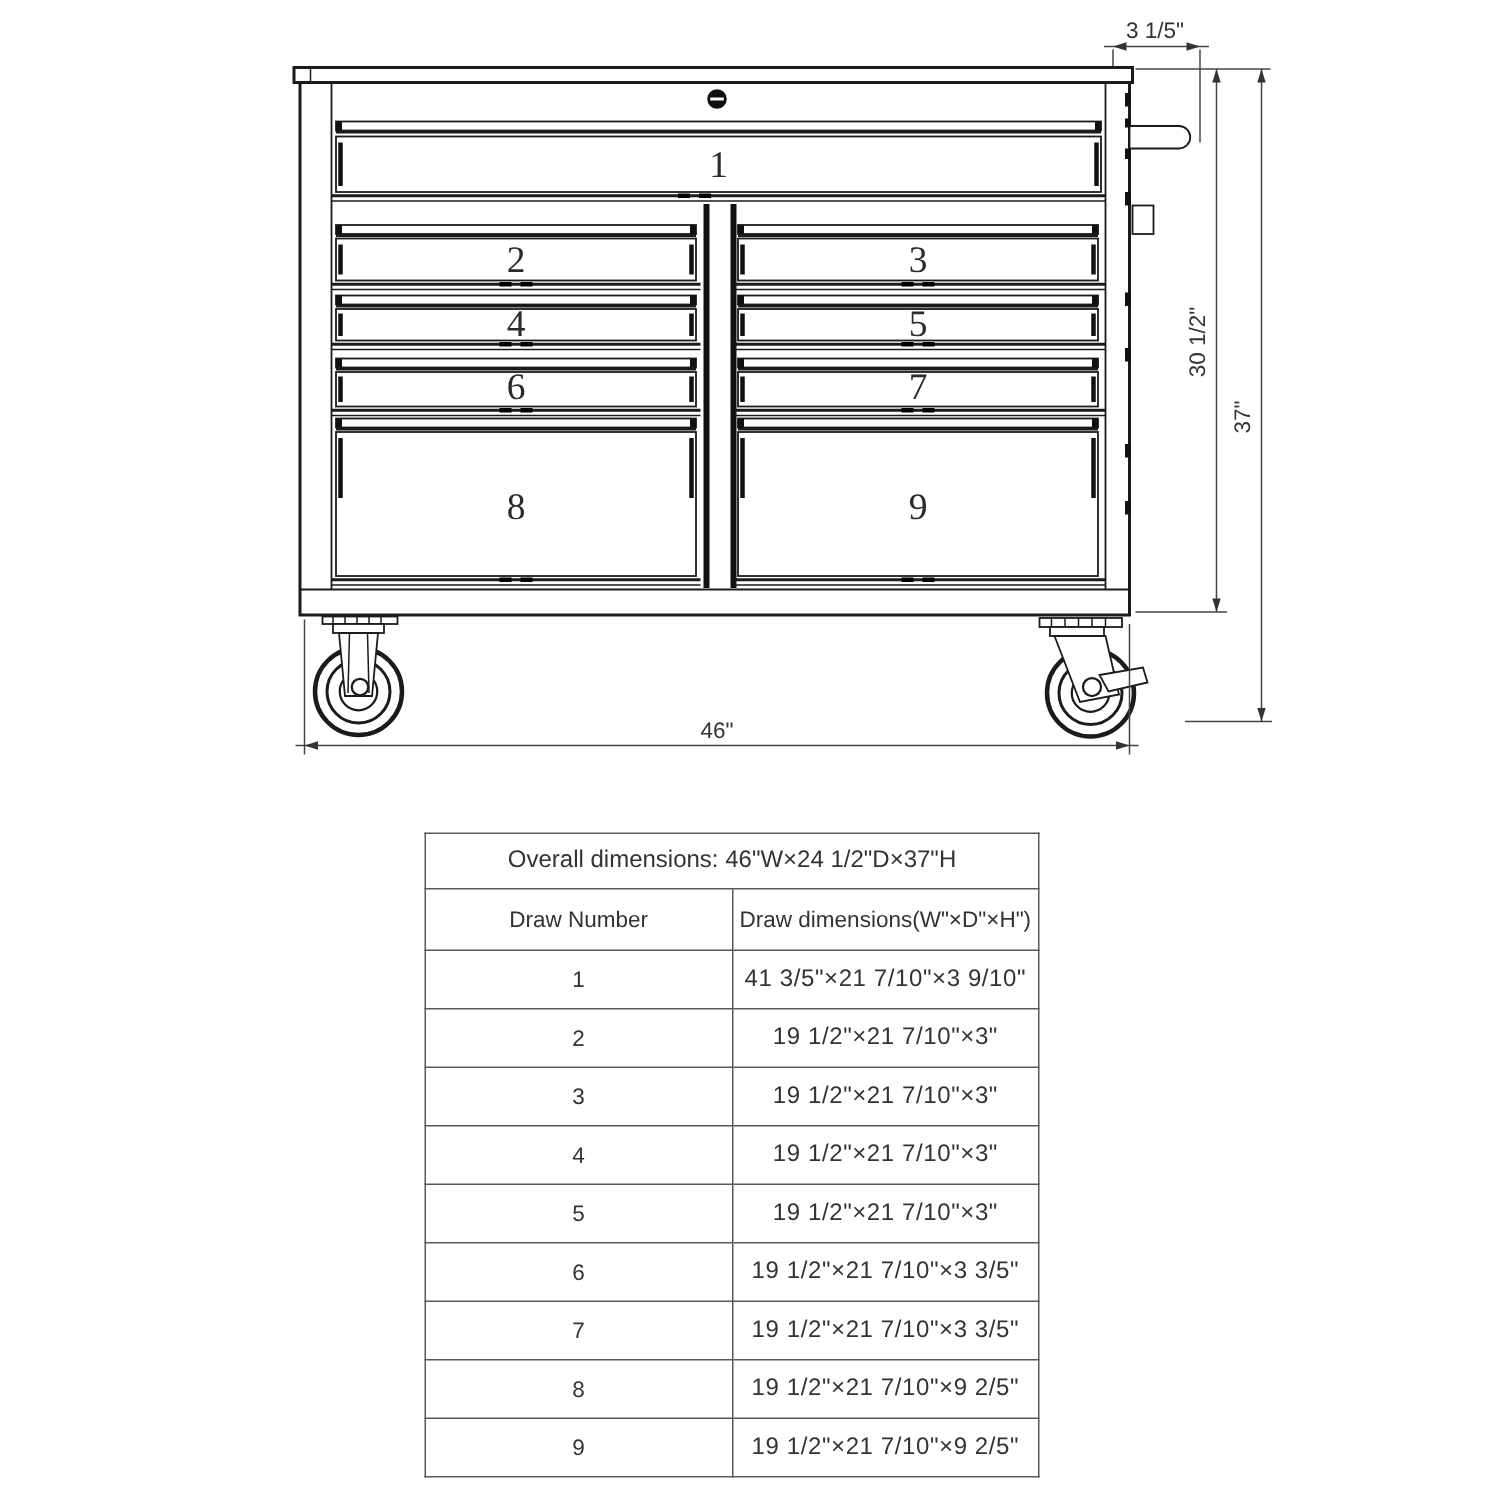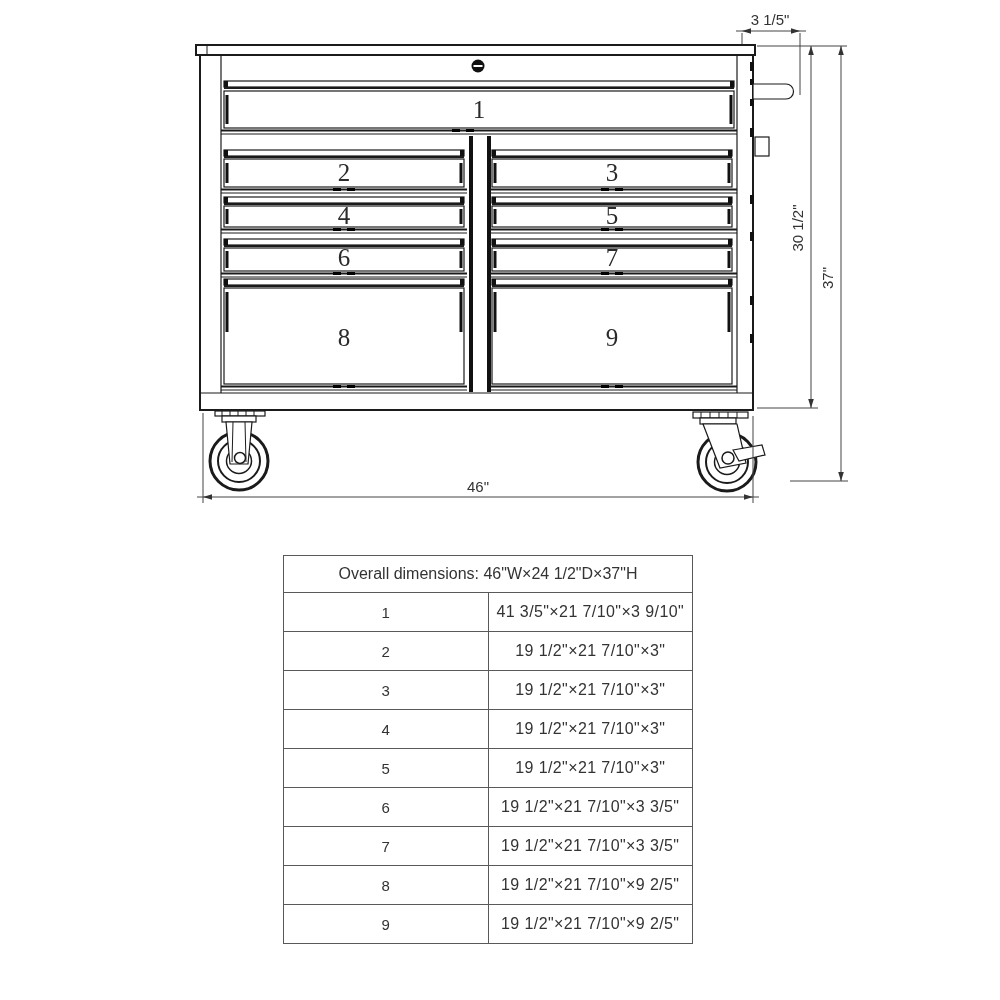"Draw Number" tr.h2 { html: none -> <tr> <td>Draw Number</td> <td>Draw dimensions(W"×D"×H")</td> </tr> }
